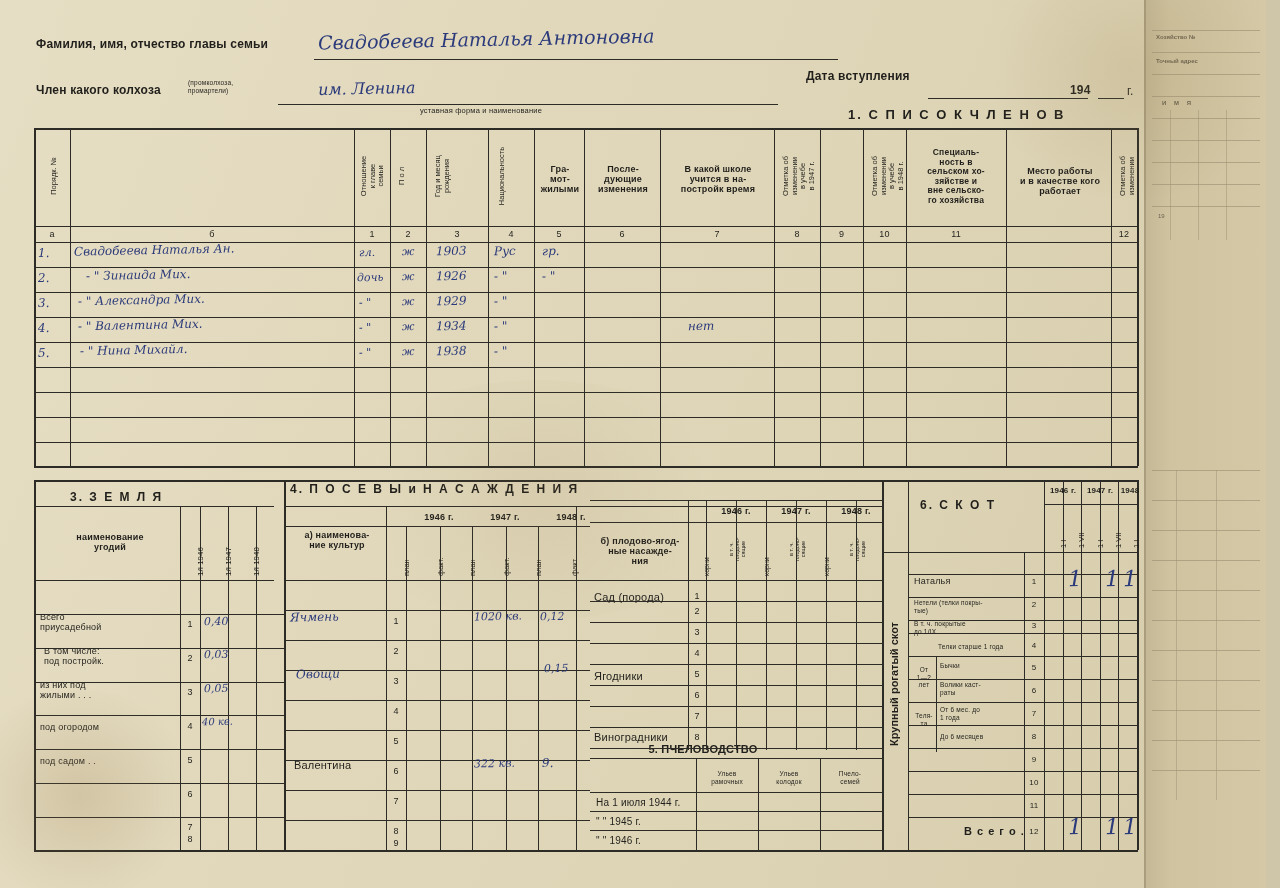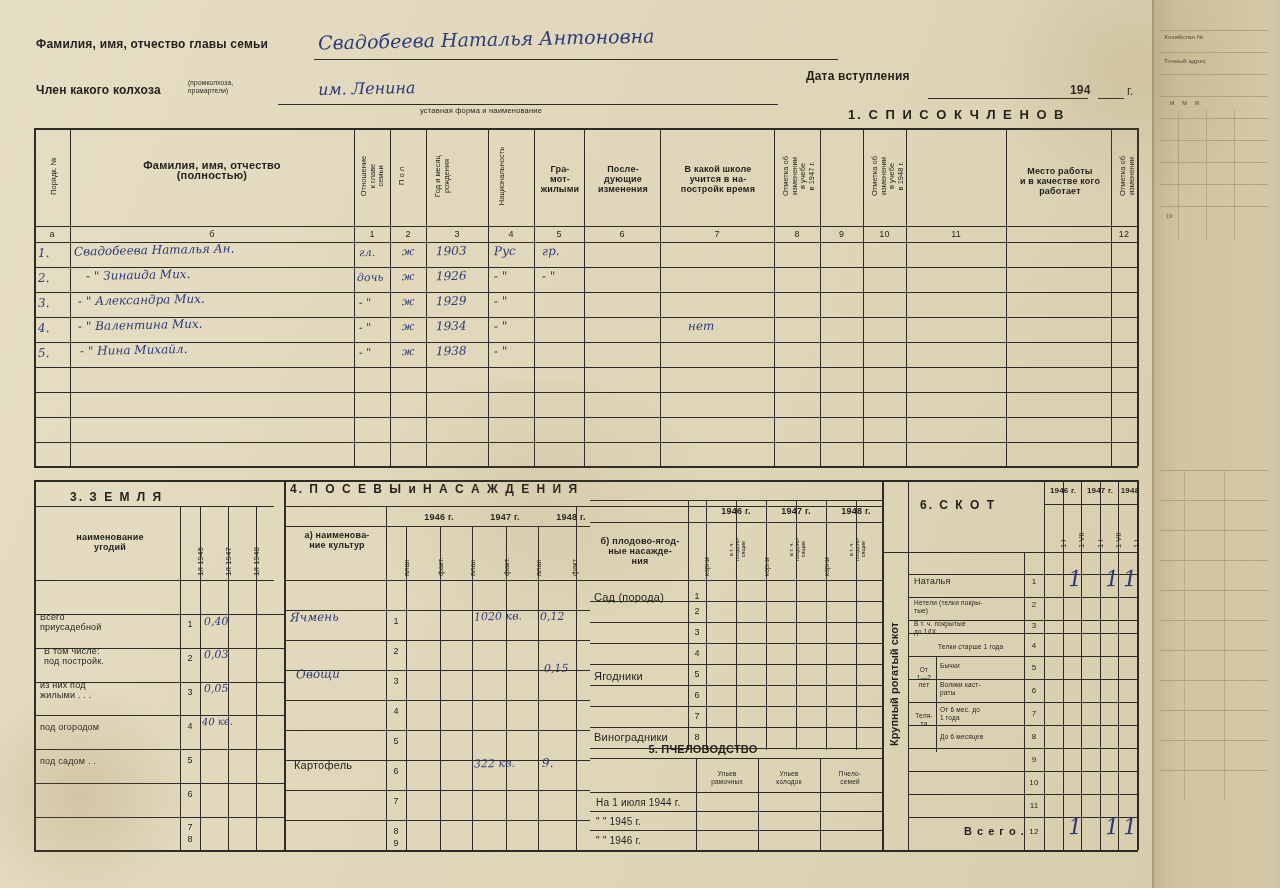"Фамилия, имя, отчество главы семьи" #page { padding-left: 8px -> none }
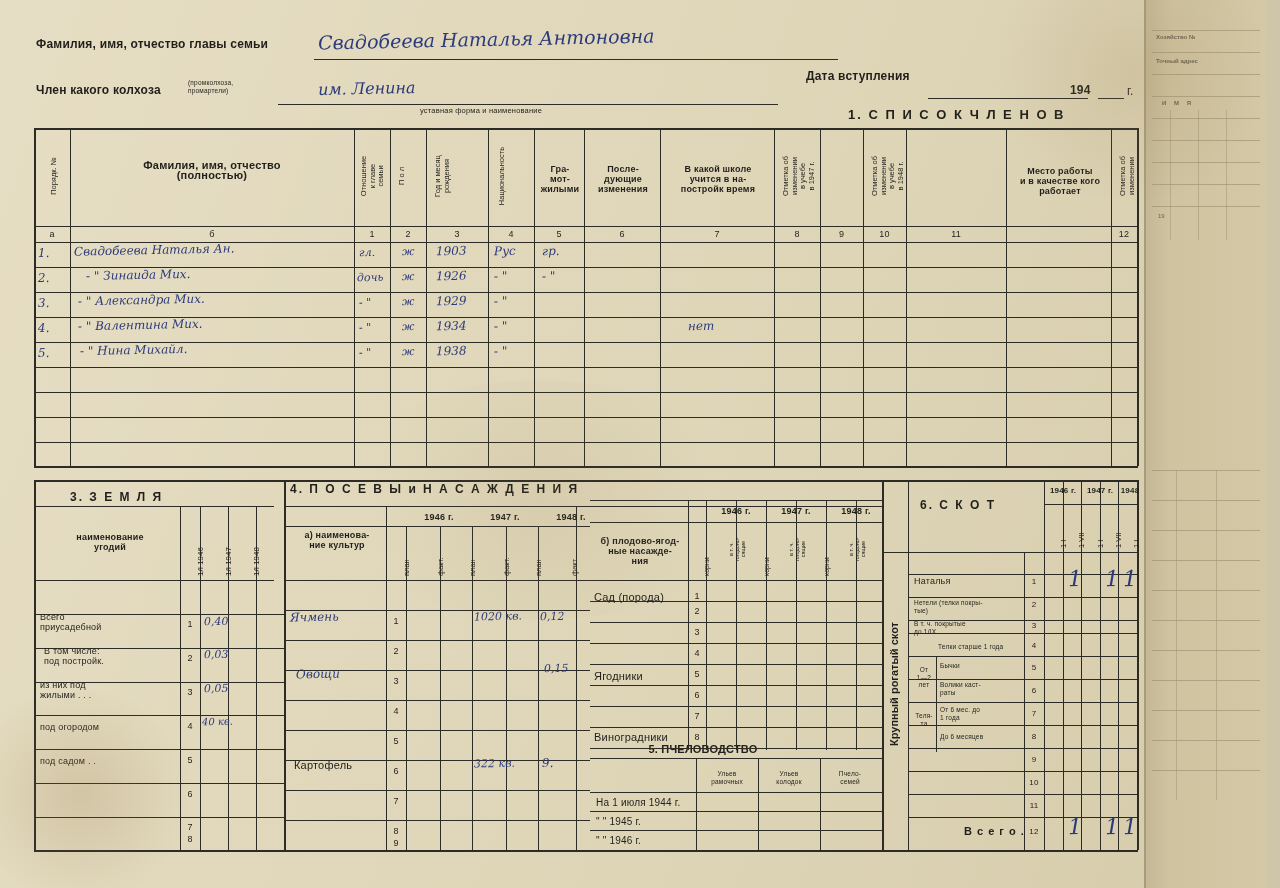"Специаль-" div.t { html: none -> <div>Специаль- ность в сельском хо- зяйстве и вне сельско- го хозяйства</div> }
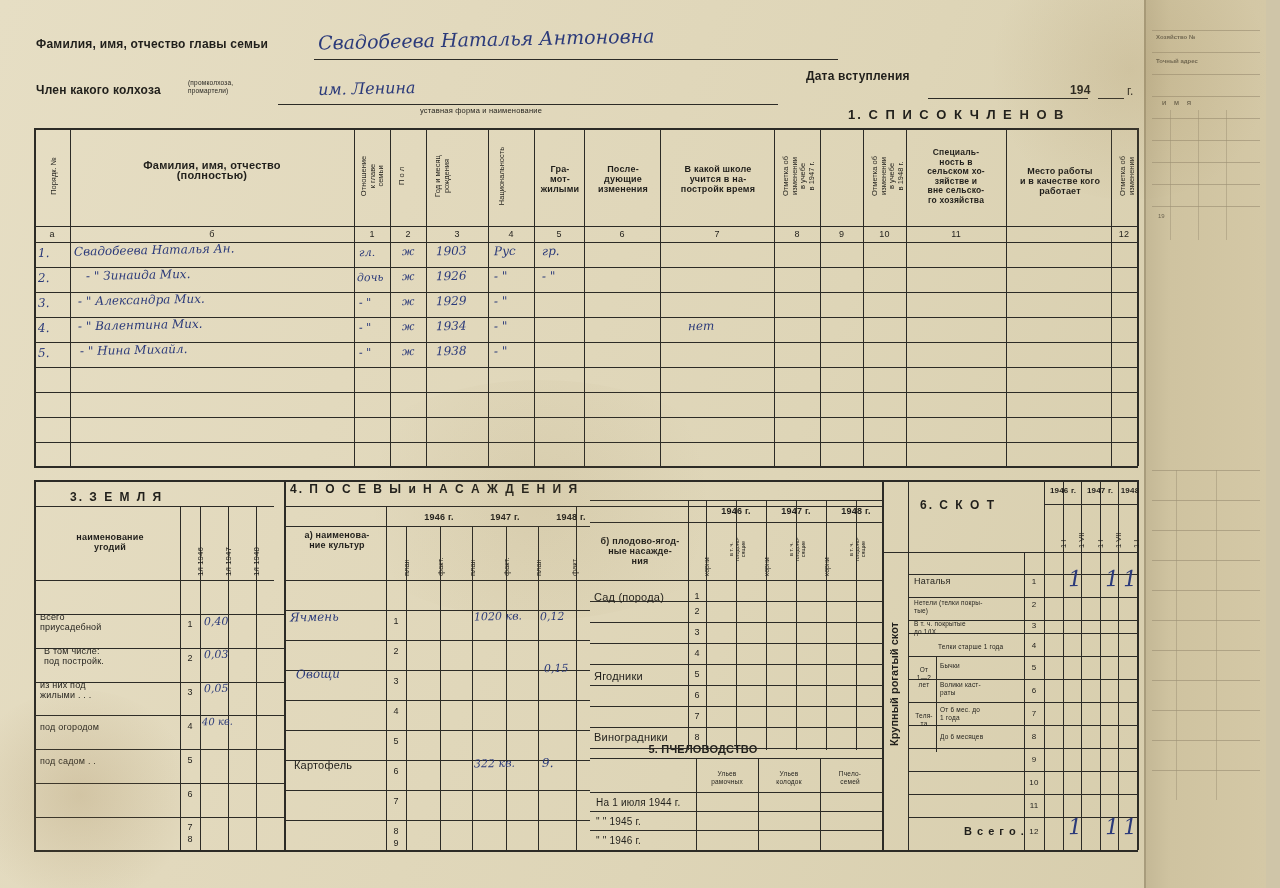"Фамилия, имя, отчество" div.t { html: <div>Фамилия, имя, отчество (полностью)</div> -> none }
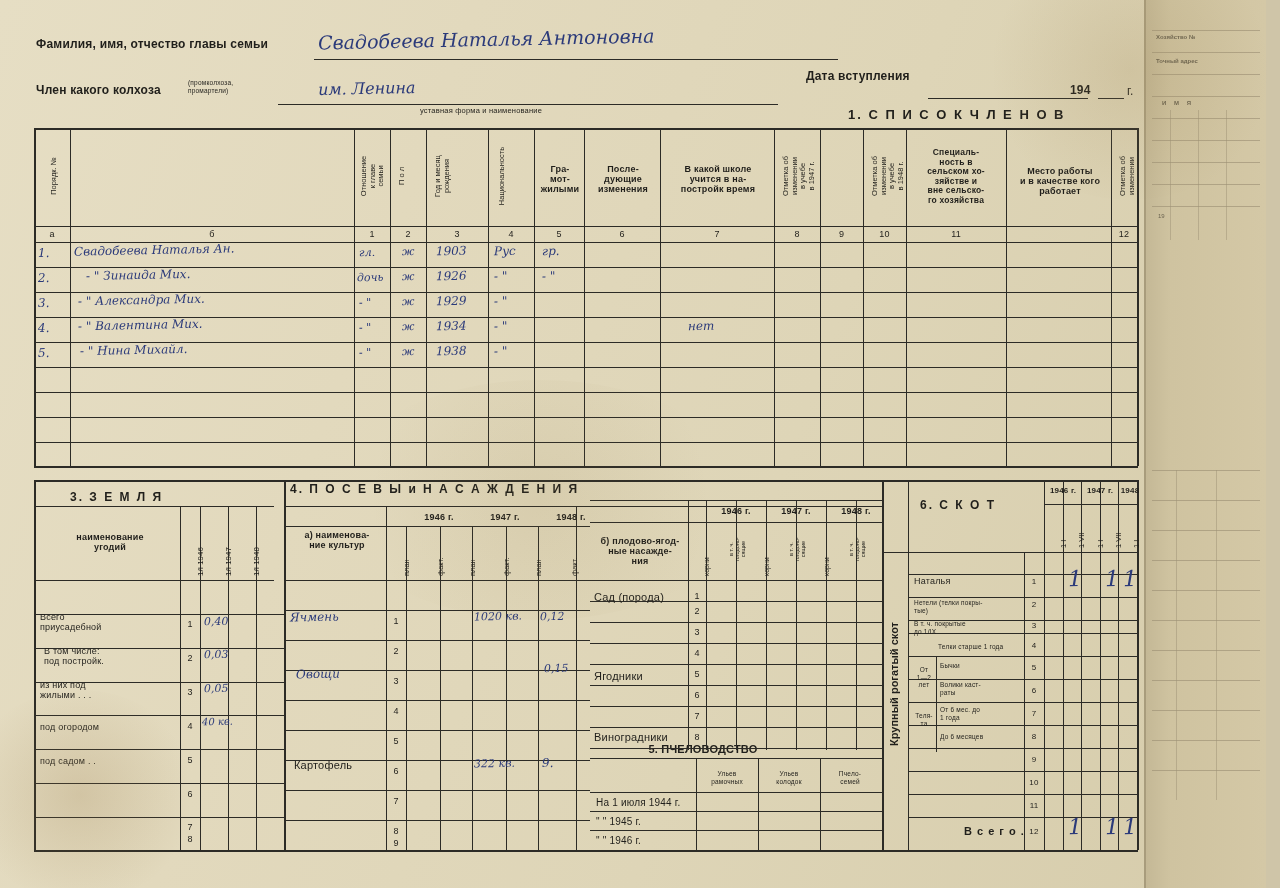"Картофель" div.t { text: Картофель -> Валентина }
